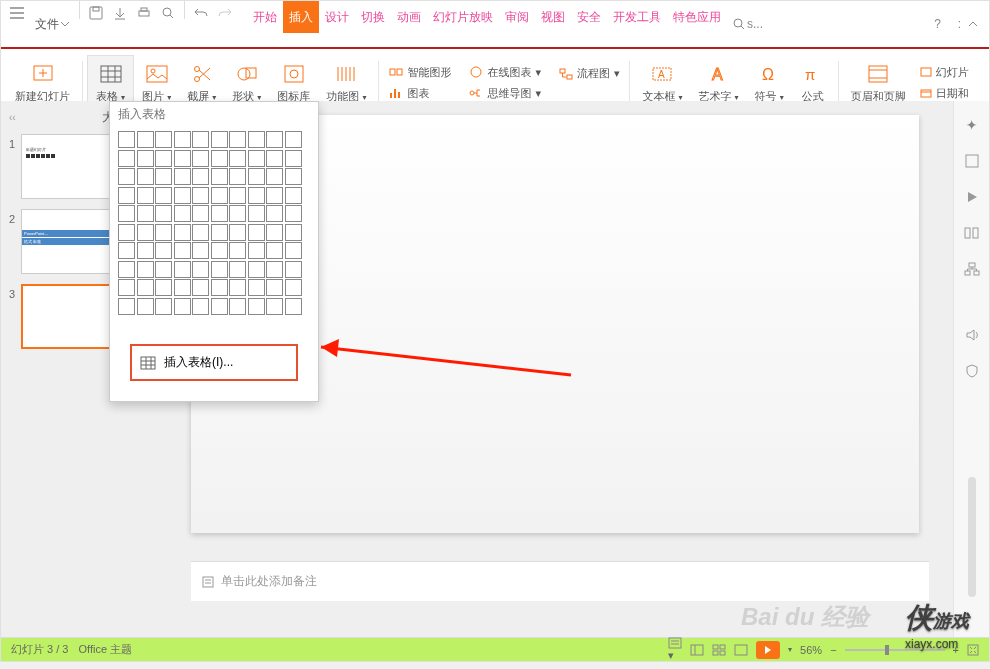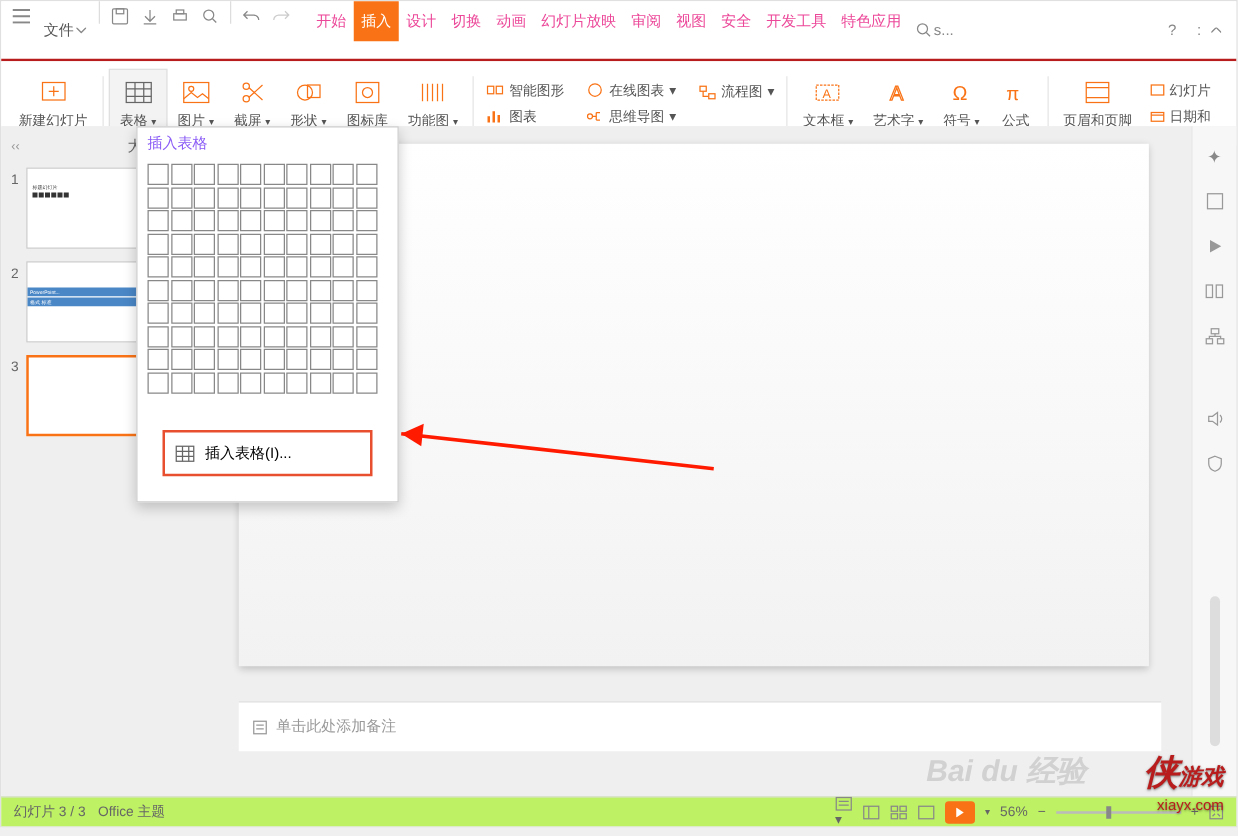"插入表格" .dd-title { color: #8b5cf6 -> #737373 }
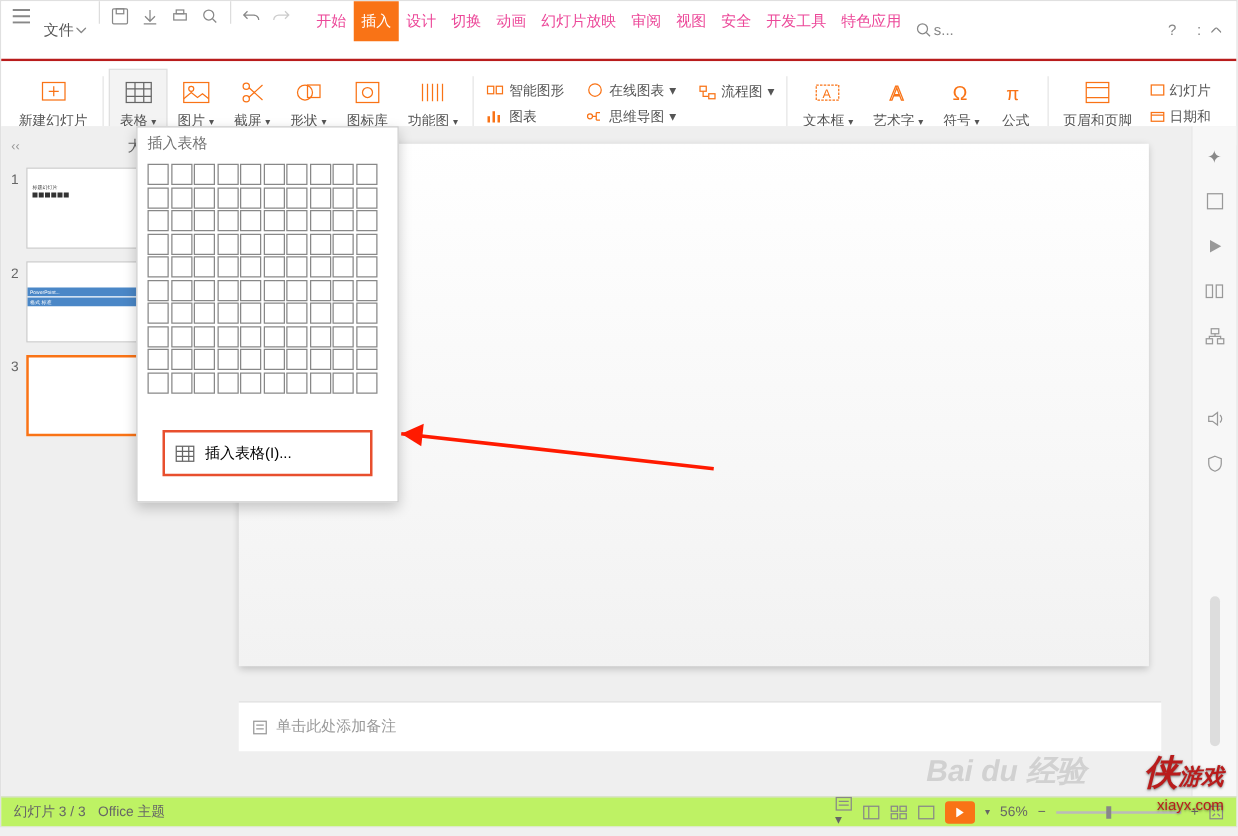"侠游戏" .watermark { color: #b91c1c -> #404040; right: 10px -> 20px; text-align: right -> none }
